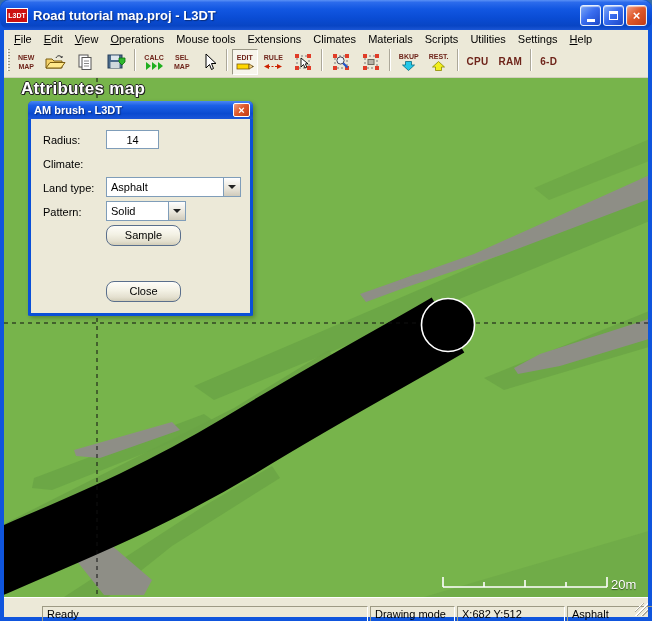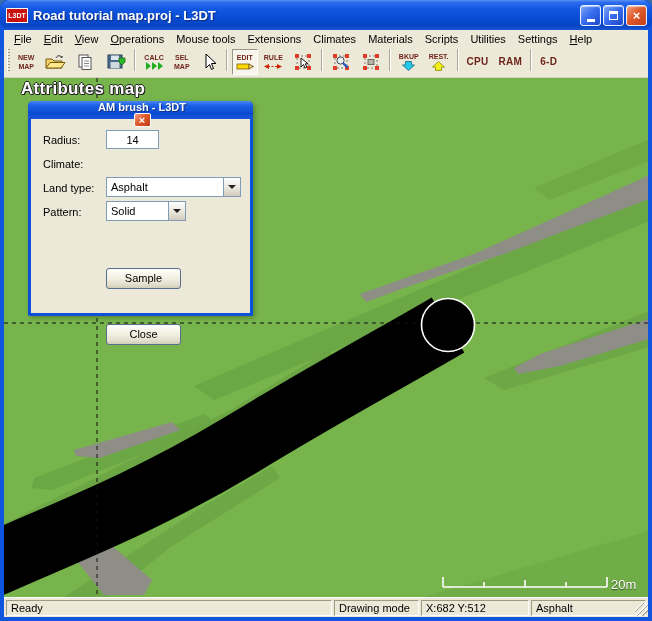"AM brush - L3DT" .dlg-titlebar { flex-direction: column -> none }
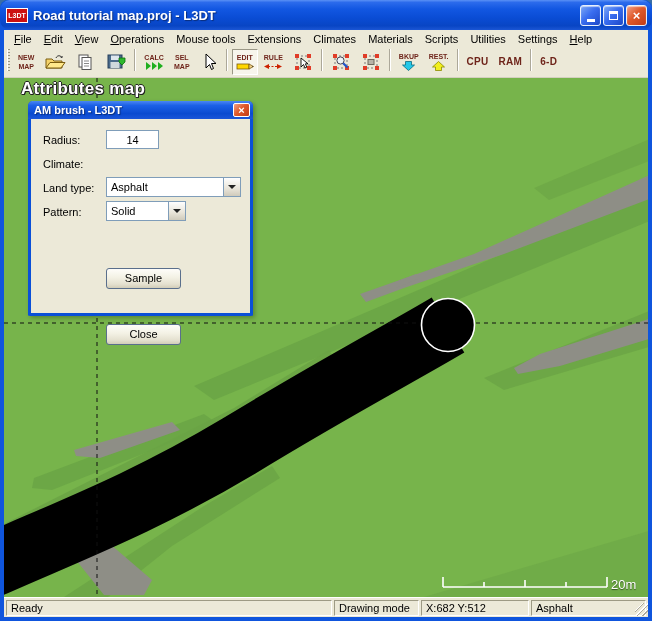"Sample" .xp-button { border-radius: 3px -> 8px; margin-top: 43px -> none }
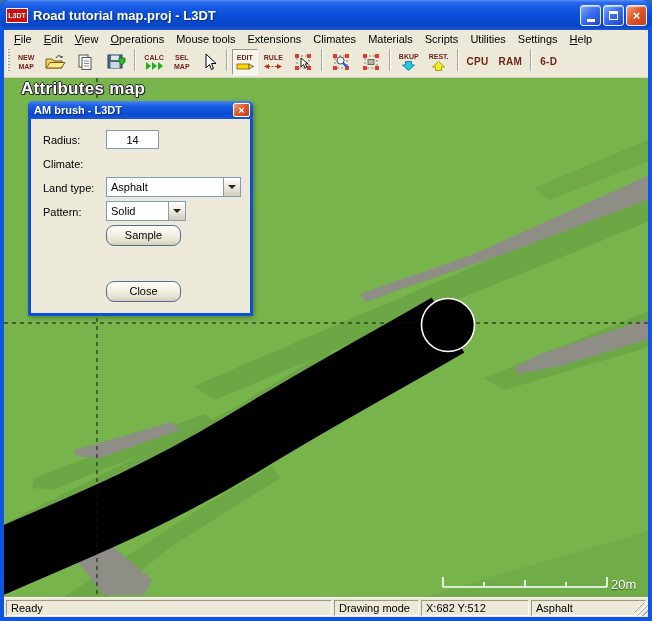"Ready" .spanel { margin-left: none -> 36px; top: 2px -> 8px }
